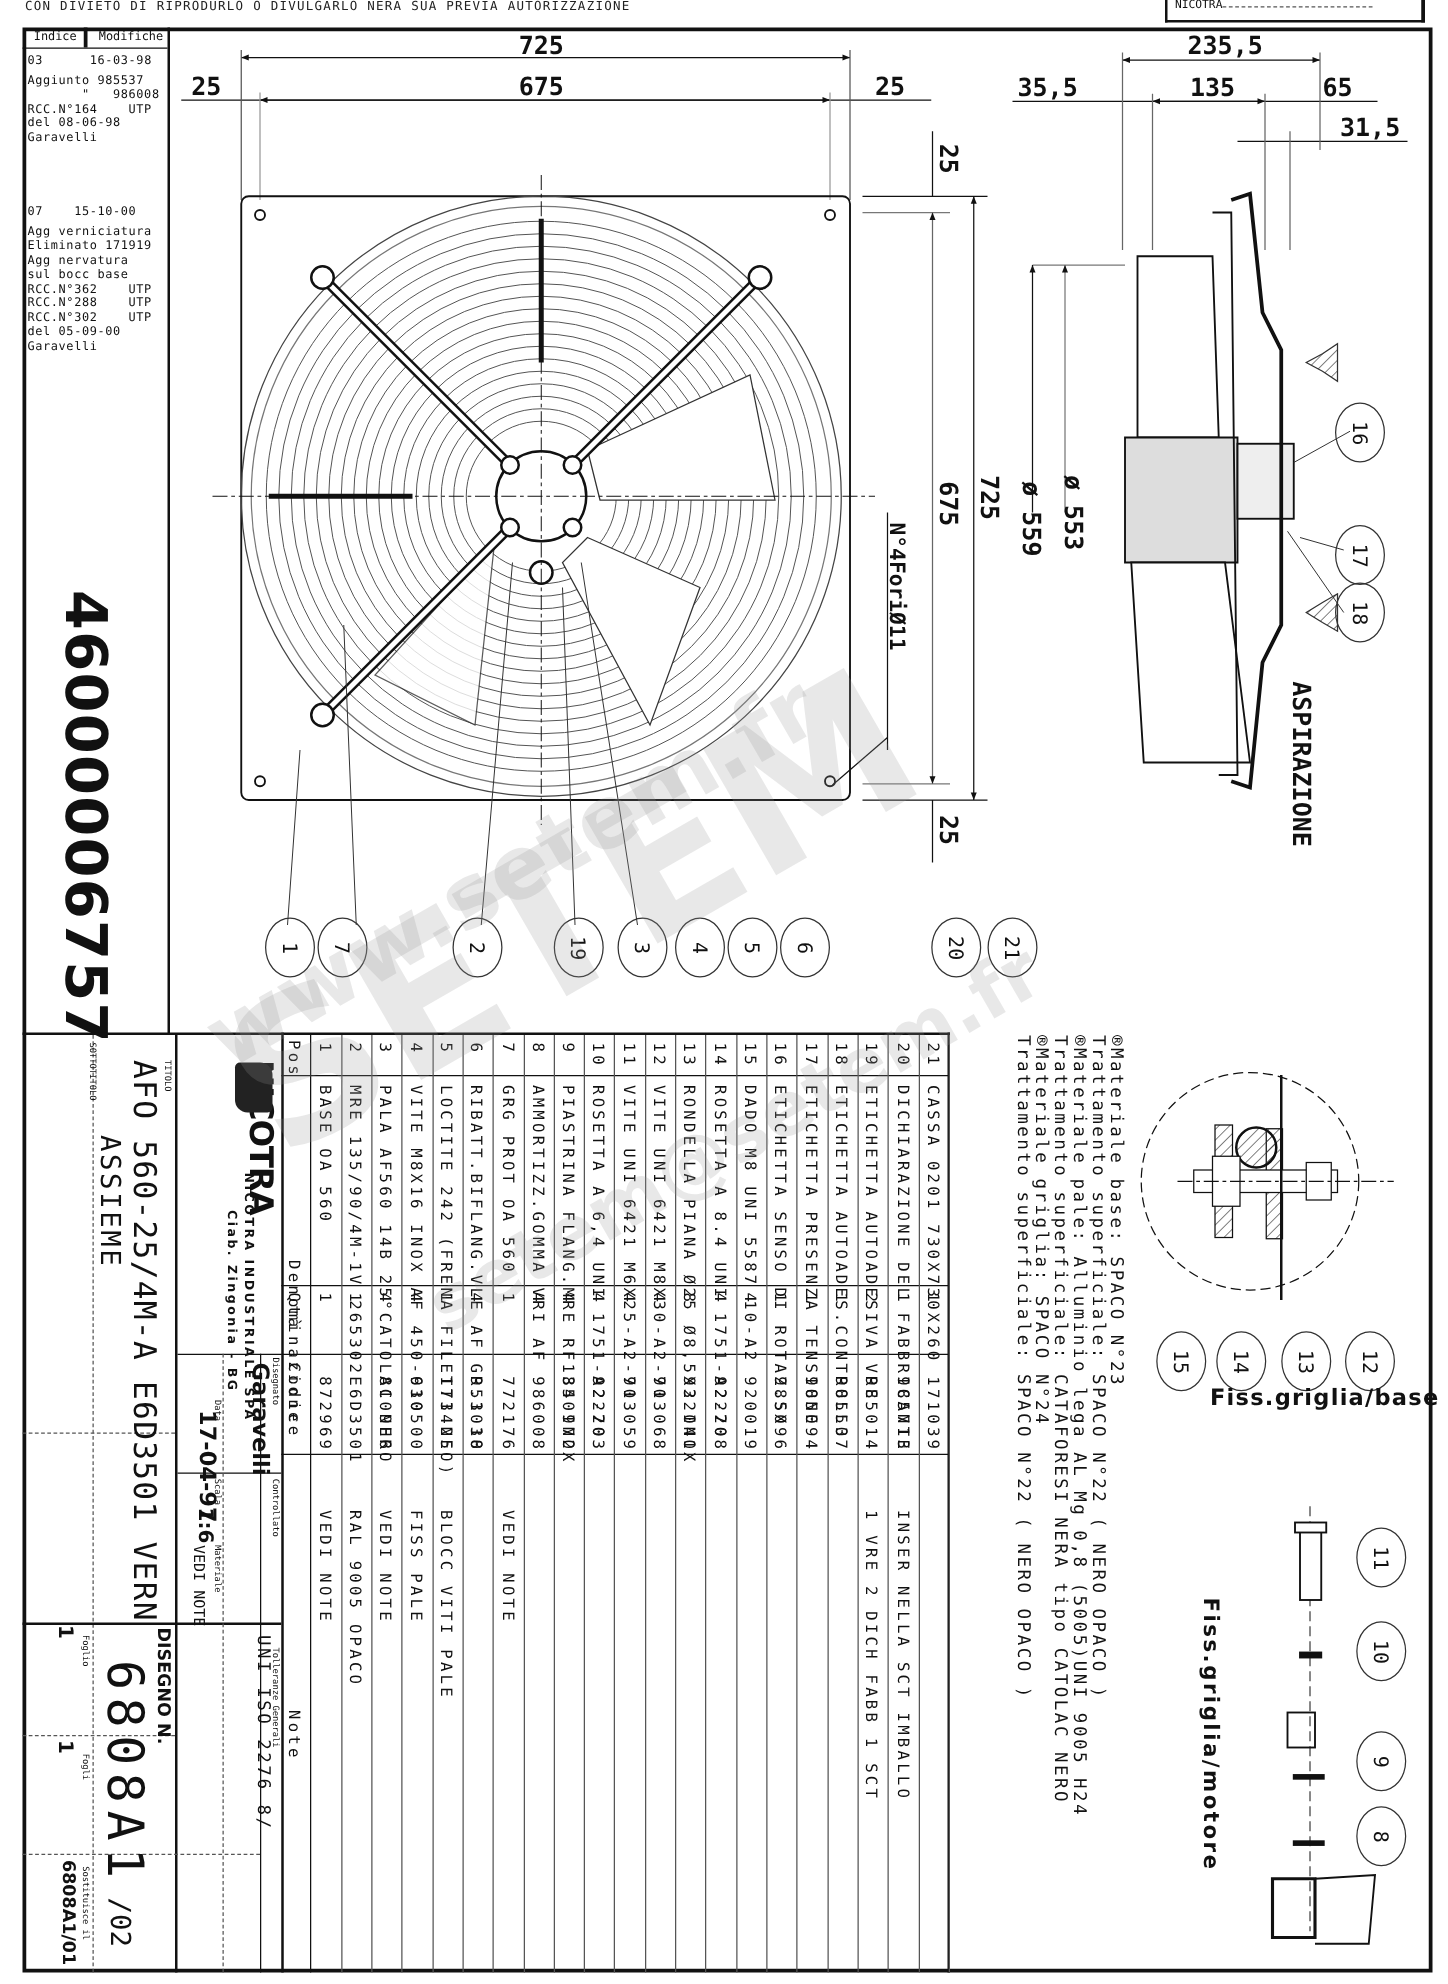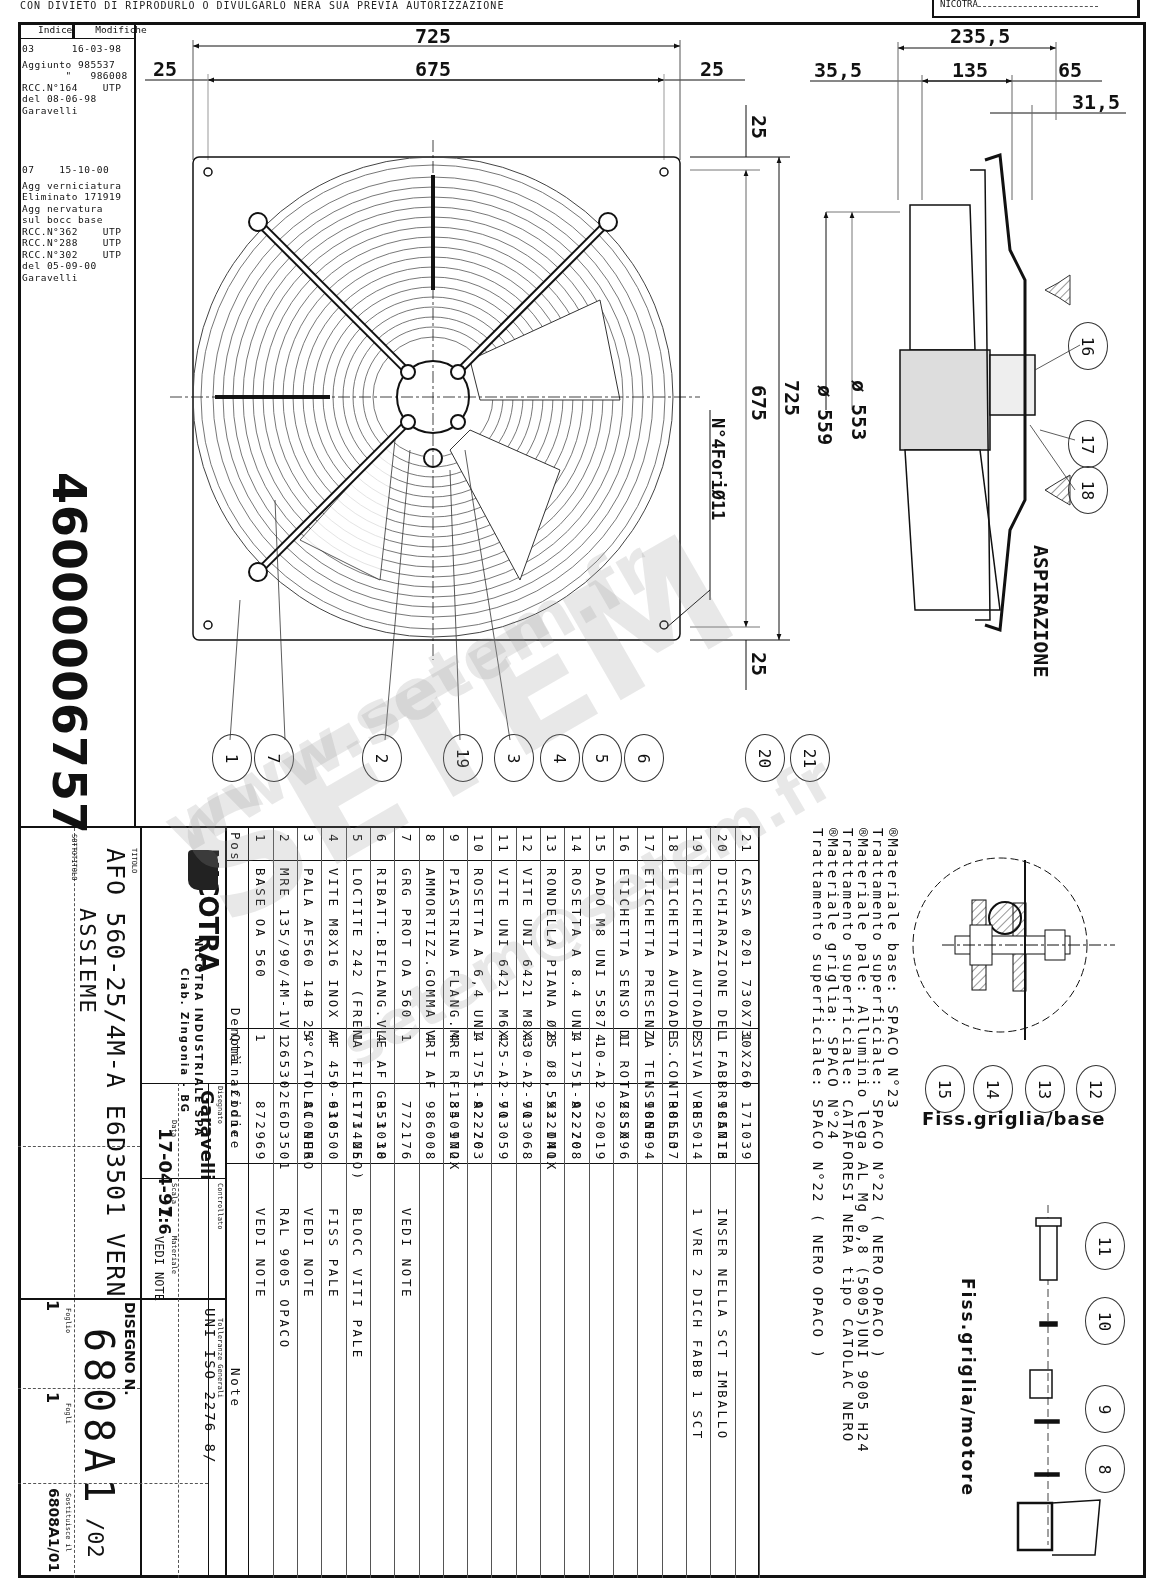"Indice" .revhead span { padding-left: 20px -> 9px }
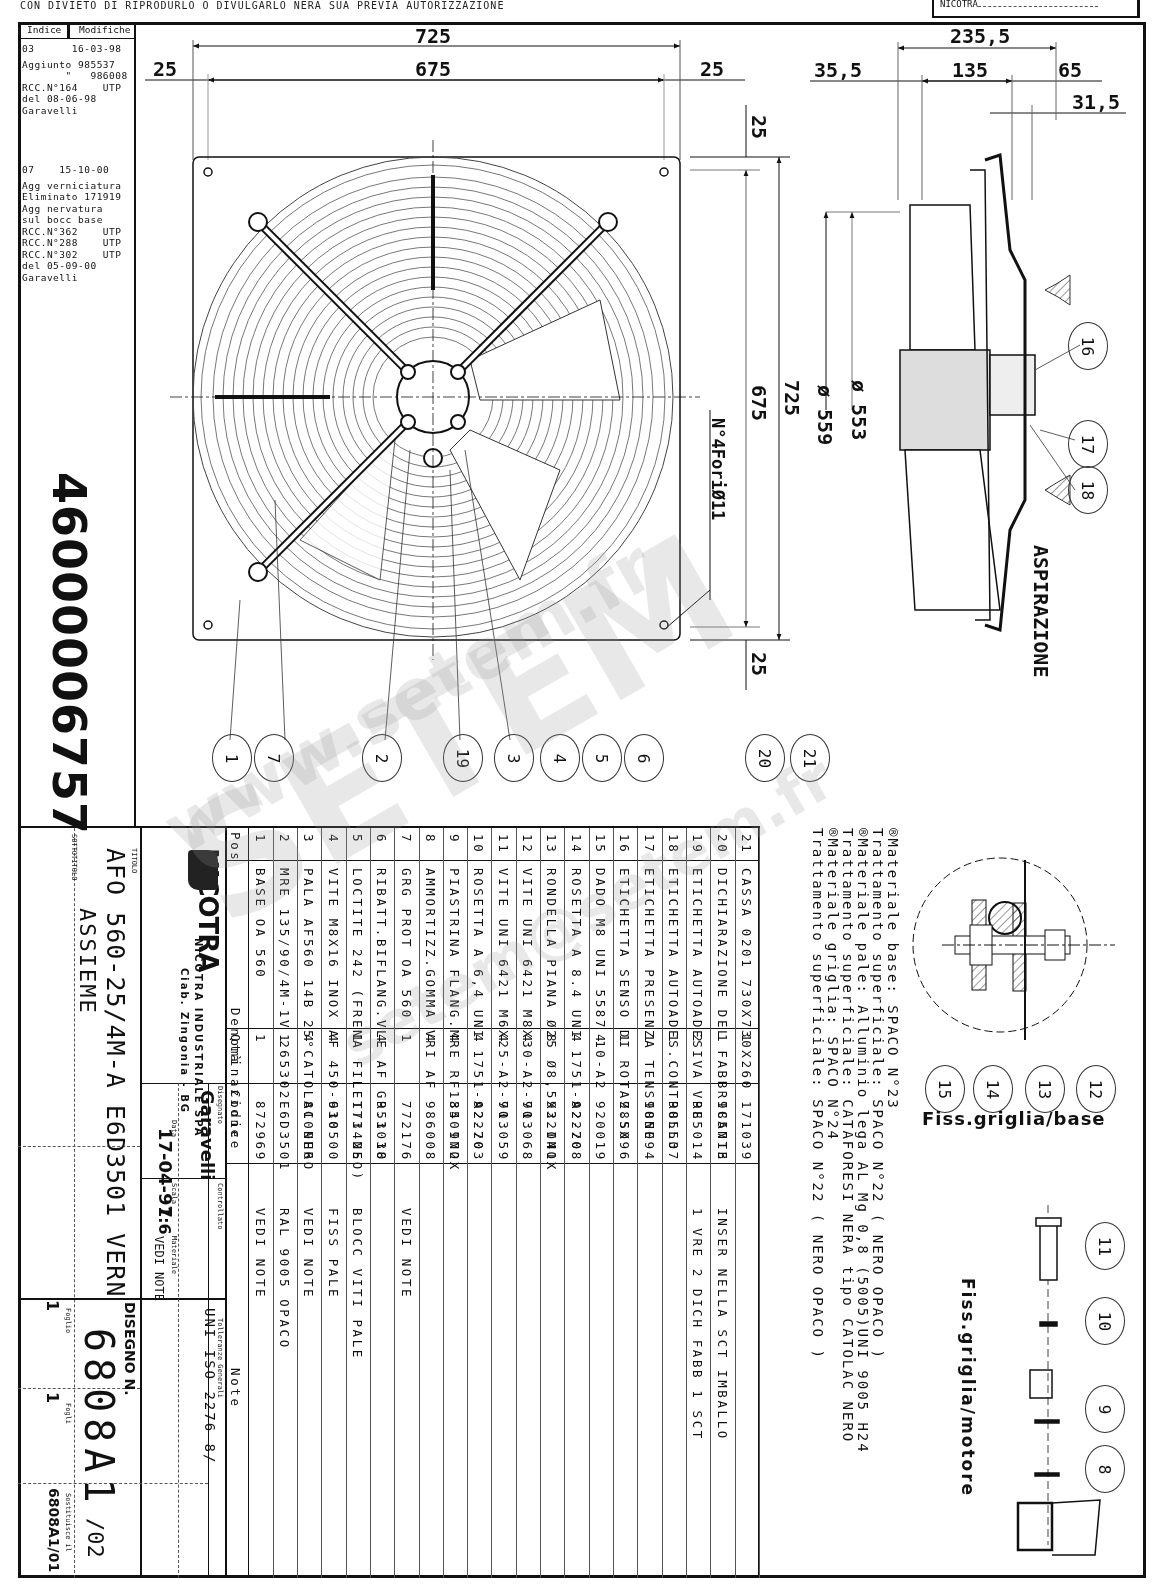"Fiss.griglia/base" div.abs { left: 922px -> 968px }
